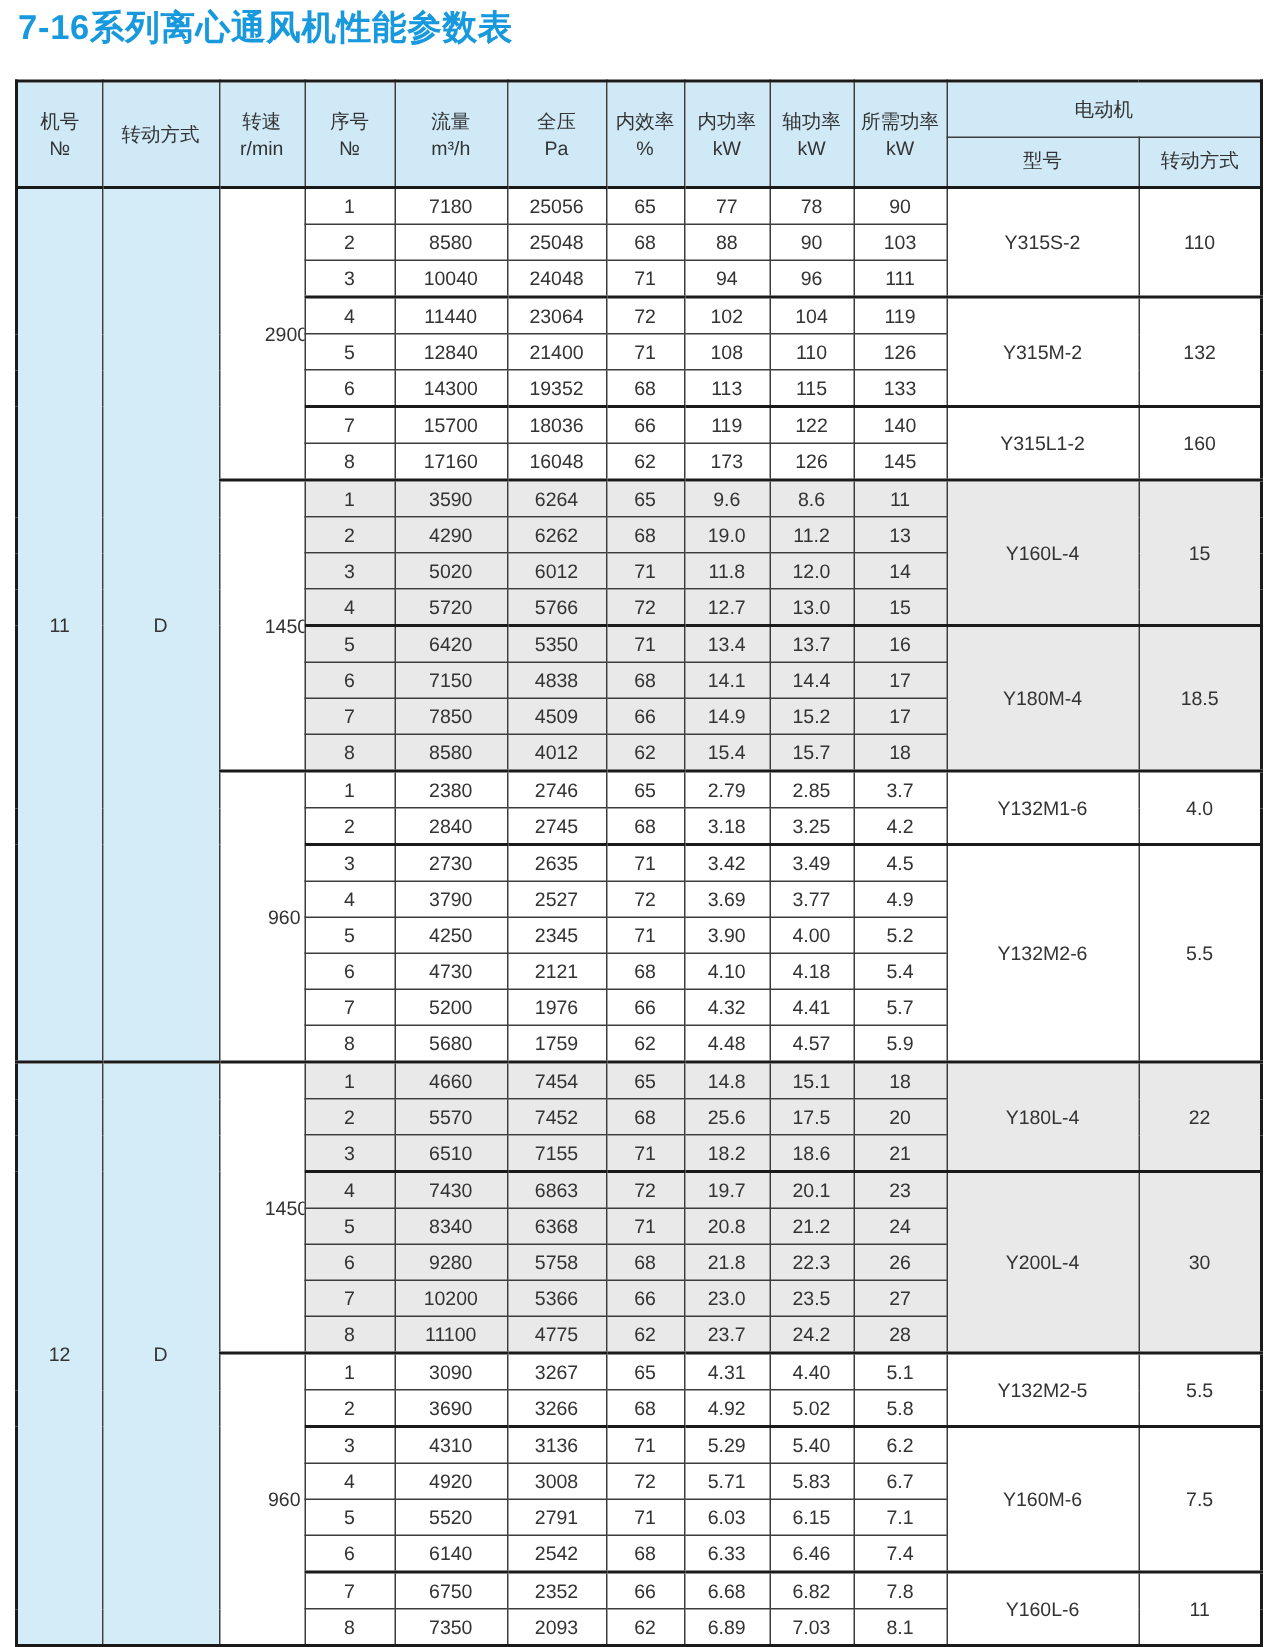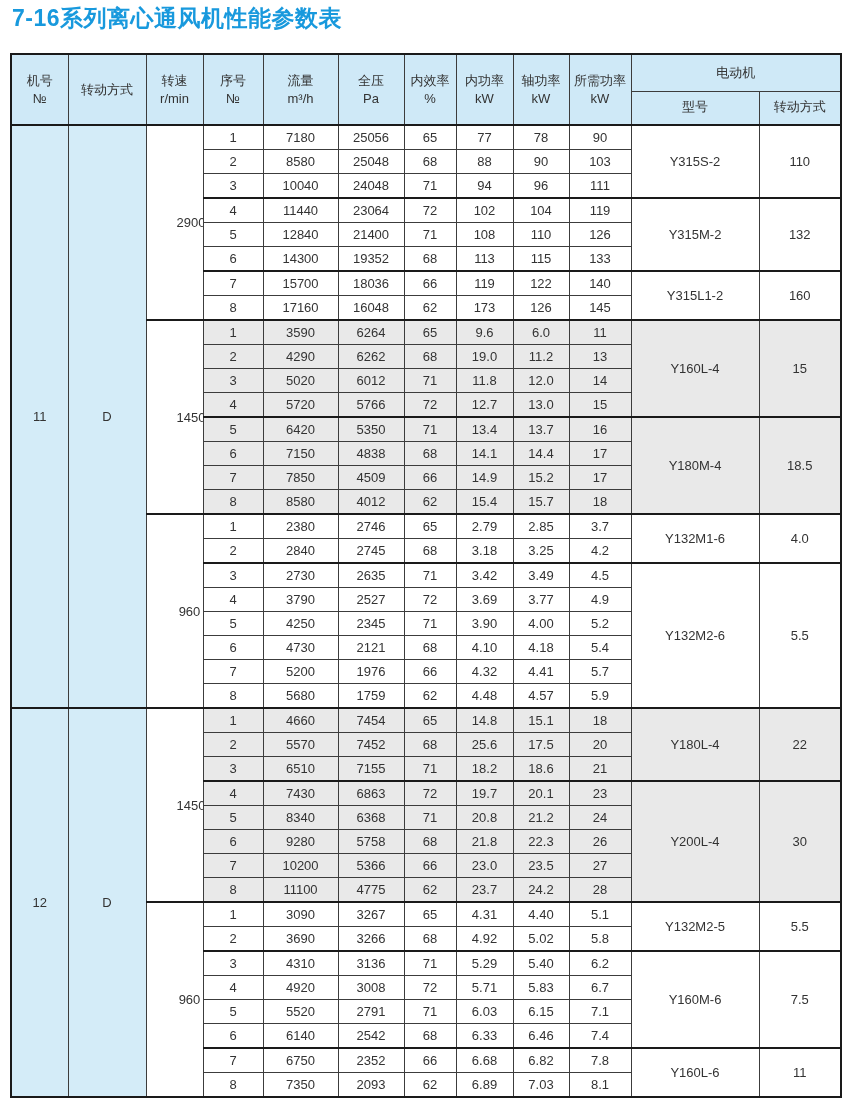"6.0" td { text: 6.0 -> 8.6 }
